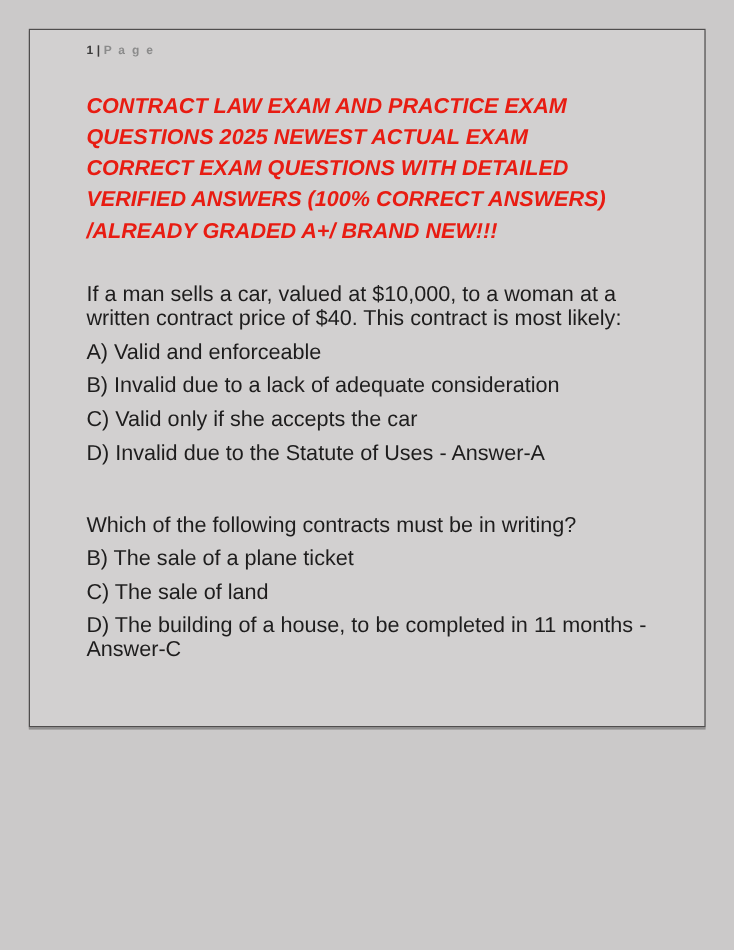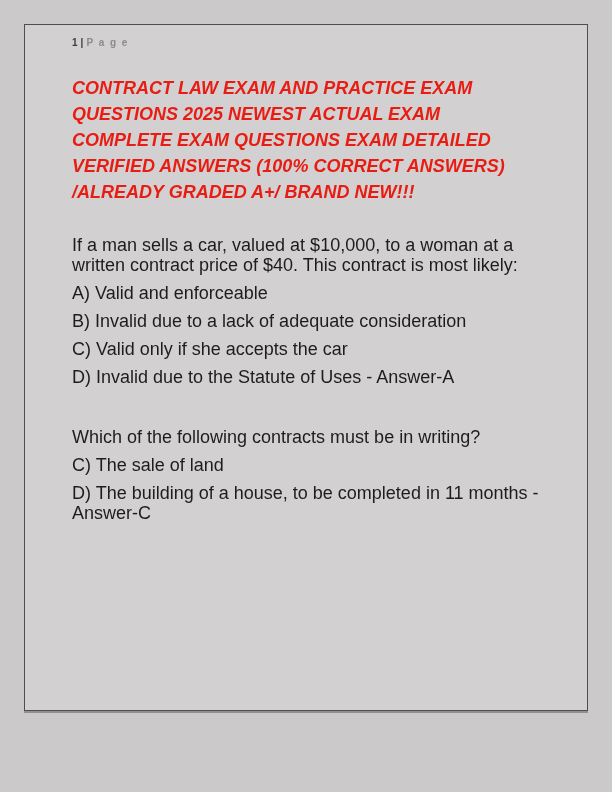"1 | P a g" .page { height: 687px -> 582px }
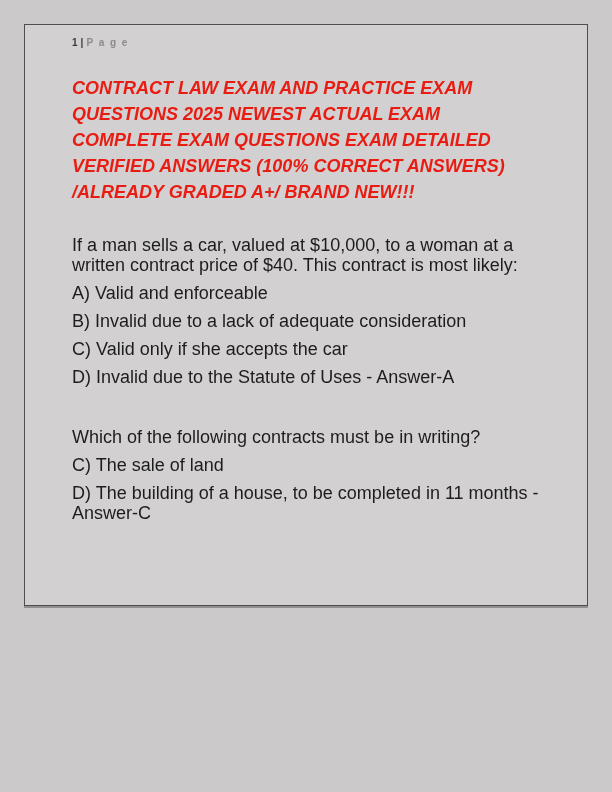"COMPLETE EXAM QUESTIONS EXAM DETAILED" div { text: COMPLETE EXAM QUESTIONS EXAM -> CORRECT EXAM QUESTIONS WITH }
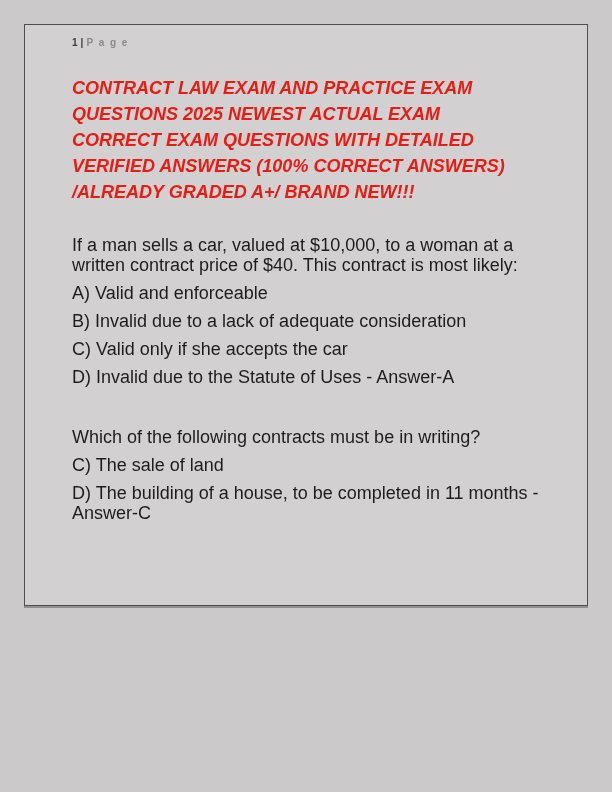"B) The sale of a" p.para { html: none -> <p>B) The sale of a plane ticket</p> }
